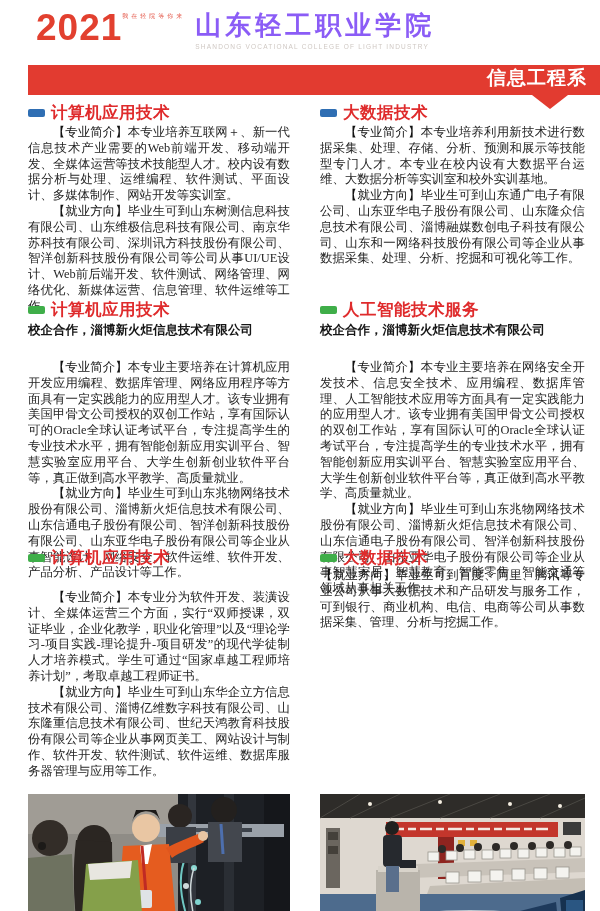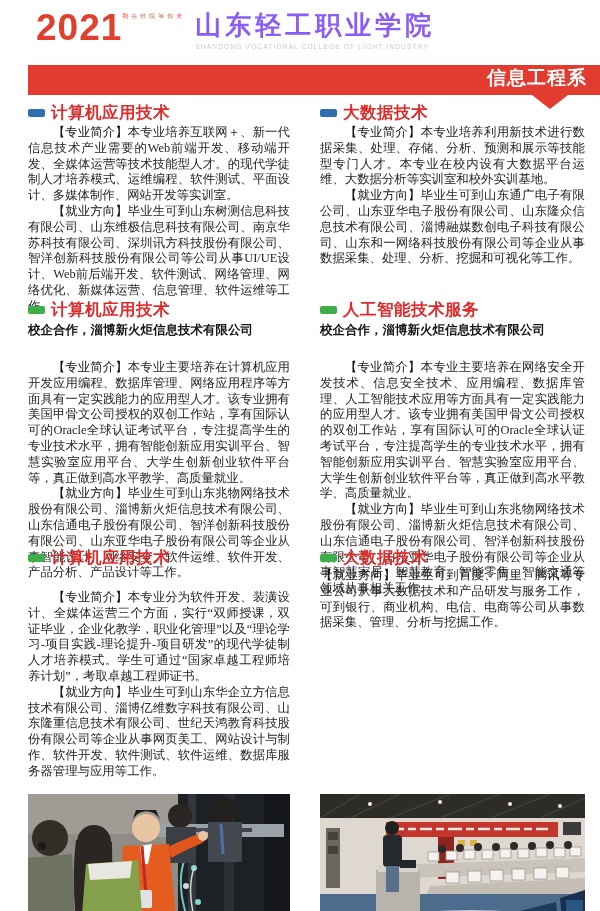"本专业培养互联网＋、新一代信息技术产业需要的Web前端开发、移动端开发、全媒体运" span { text: 的现代学徒制人才培养模式 -> 校内设有数据分析与处理 }
